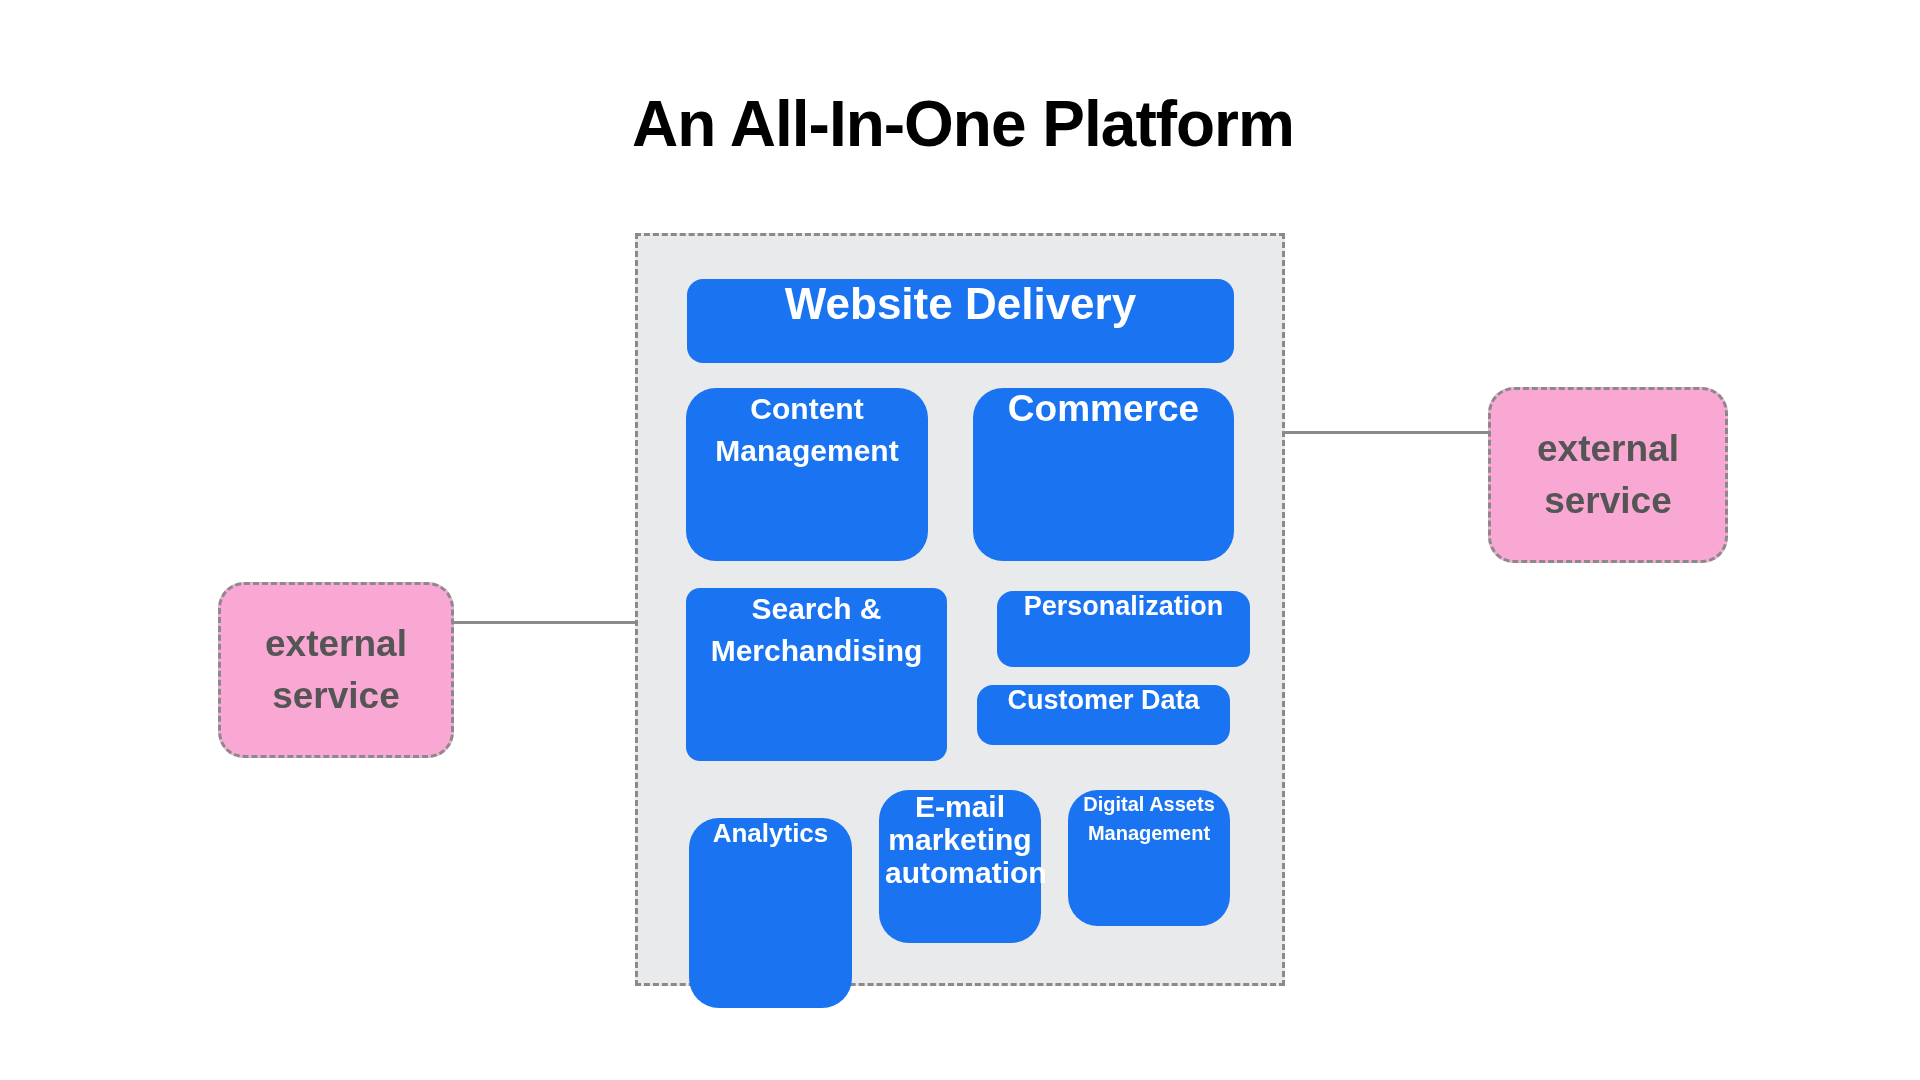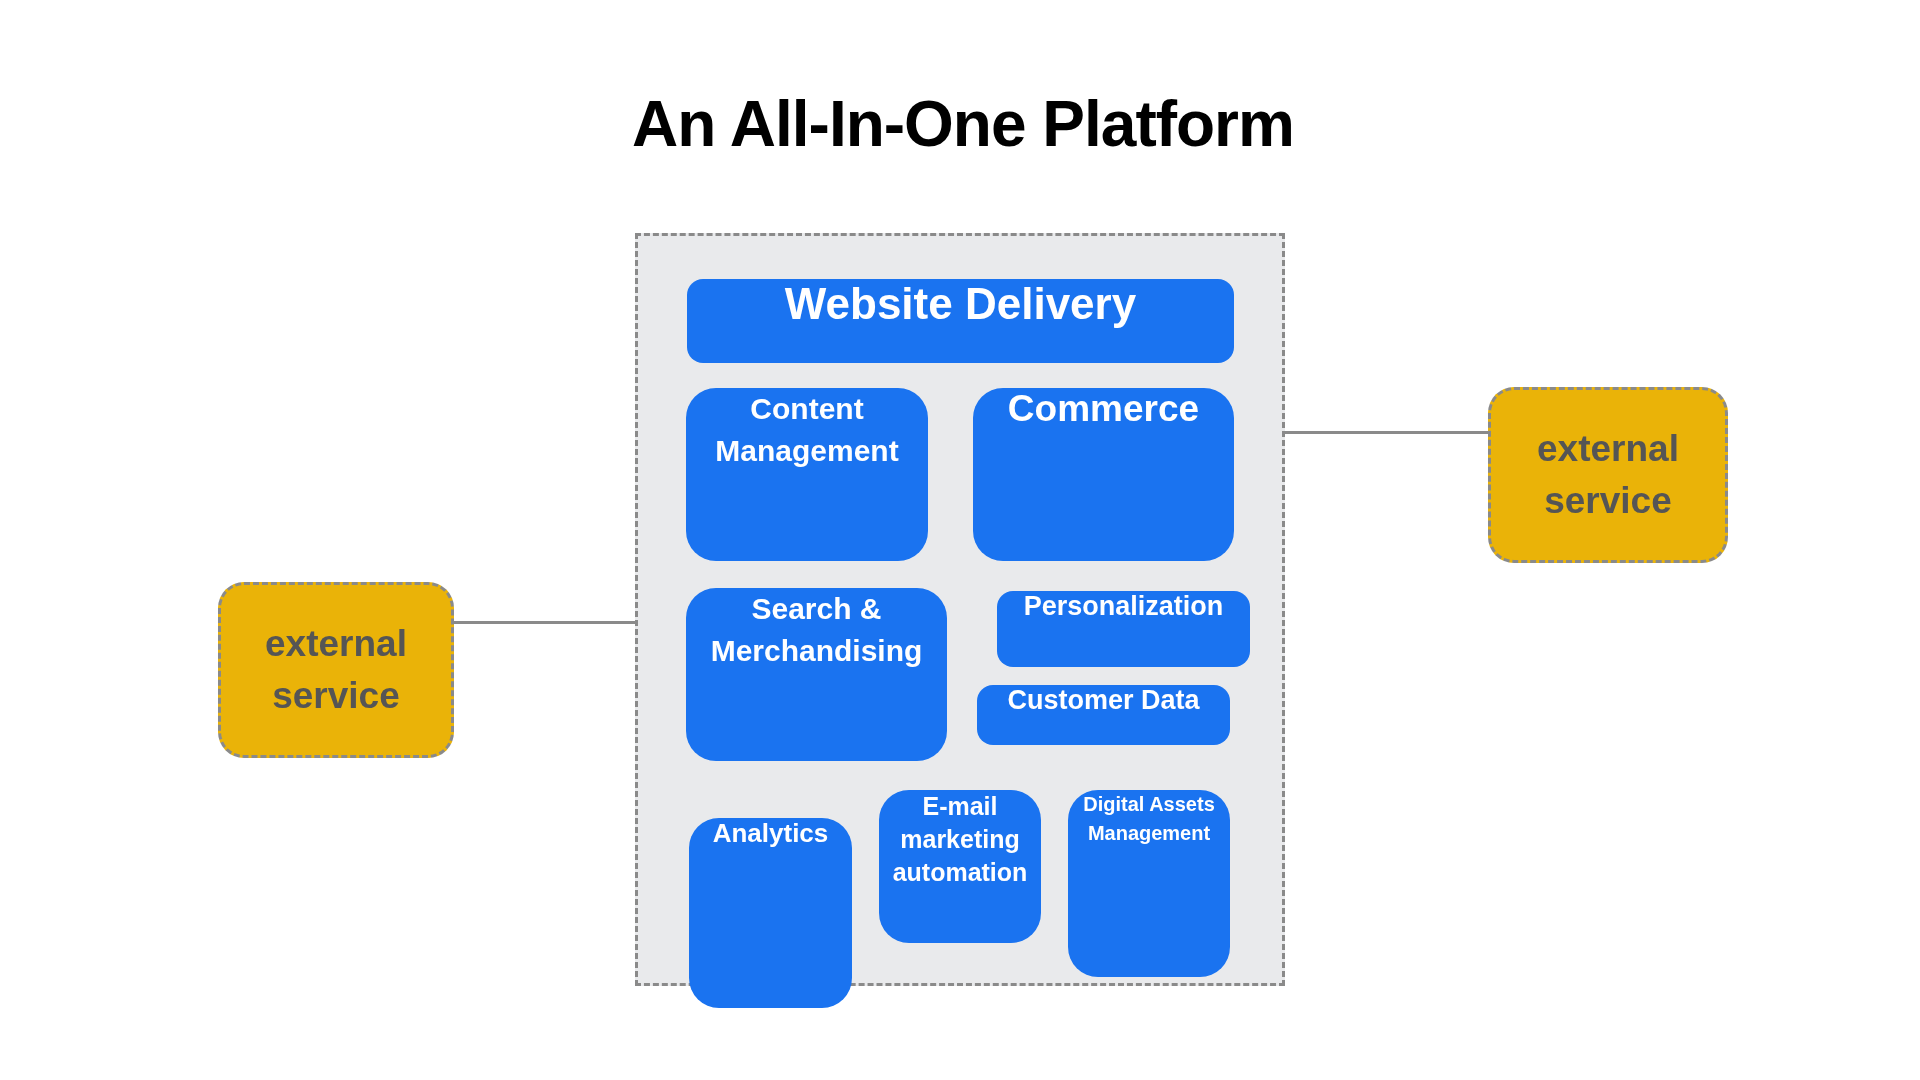"external service" .ext { background: #eab308 -> #f9a8d4 }
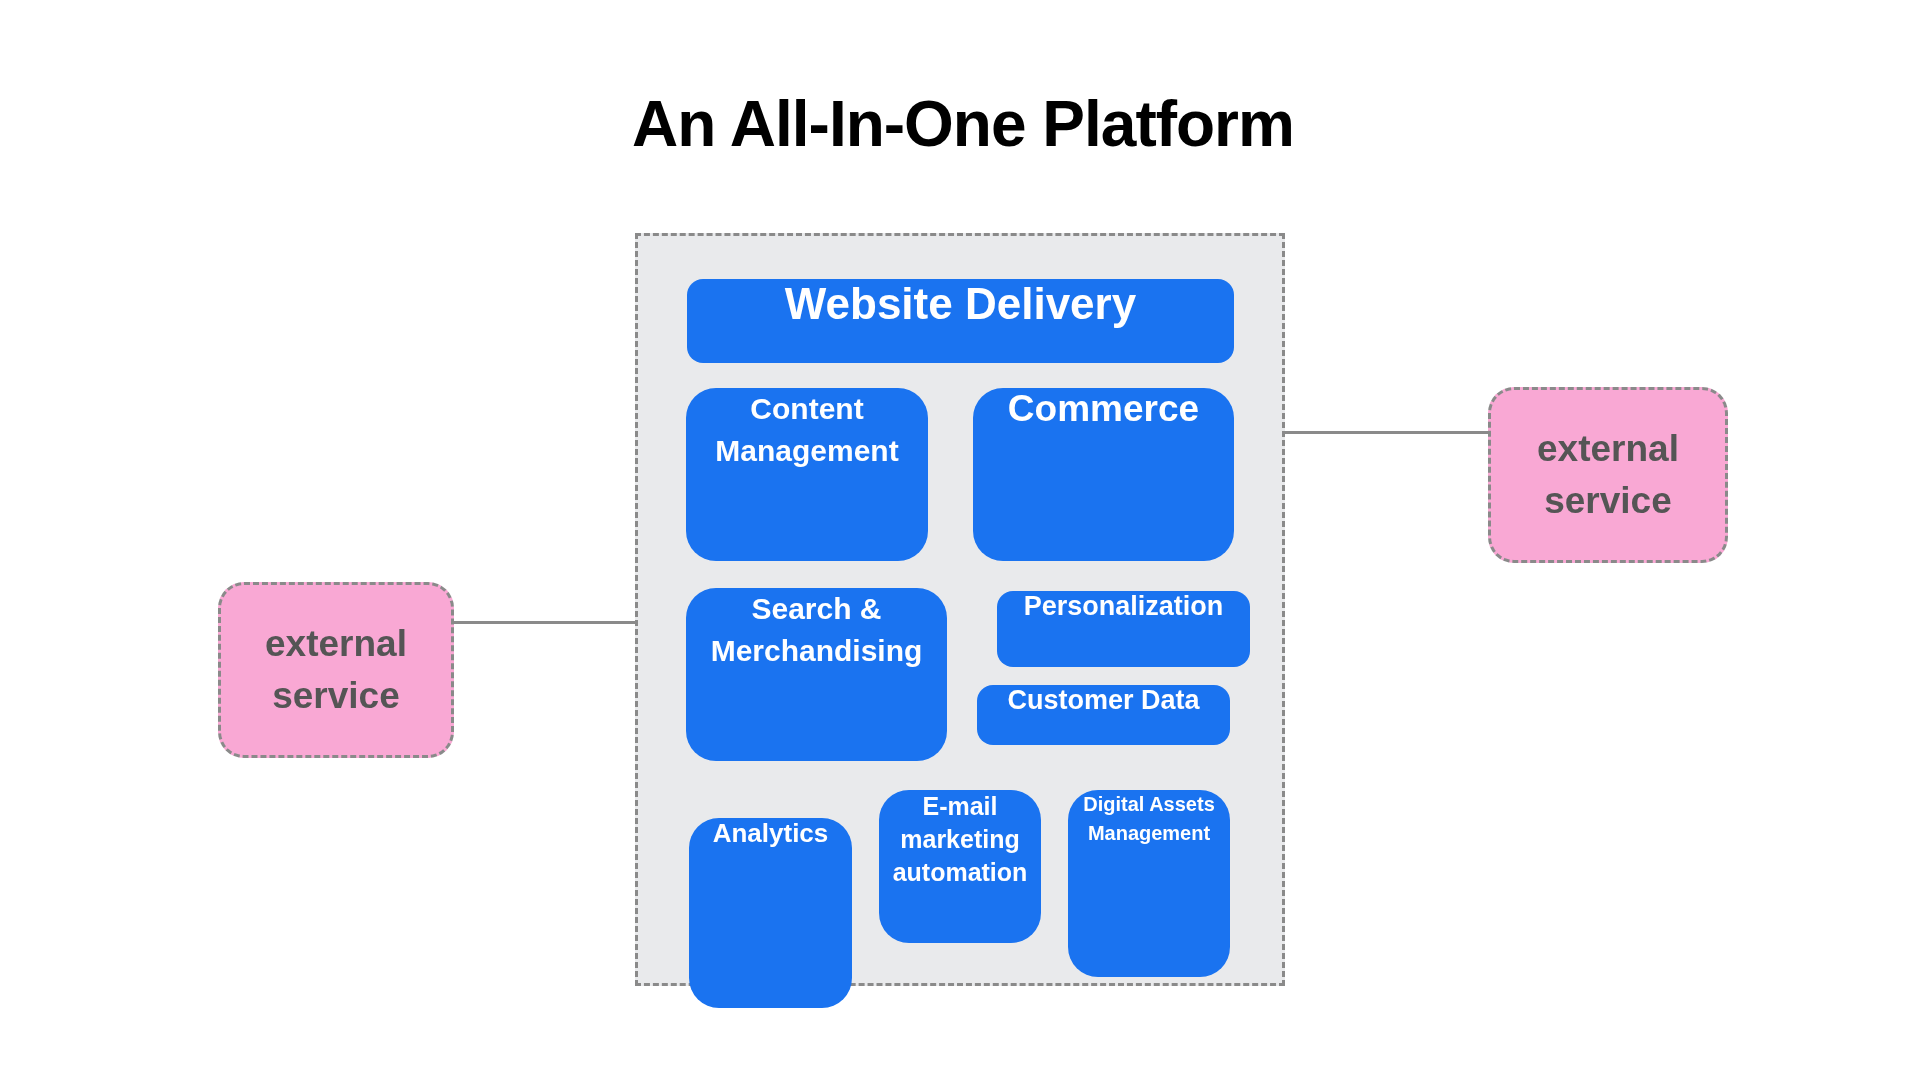"Search & Merchandising" div.svc { border-radius: 30px -> 14px }
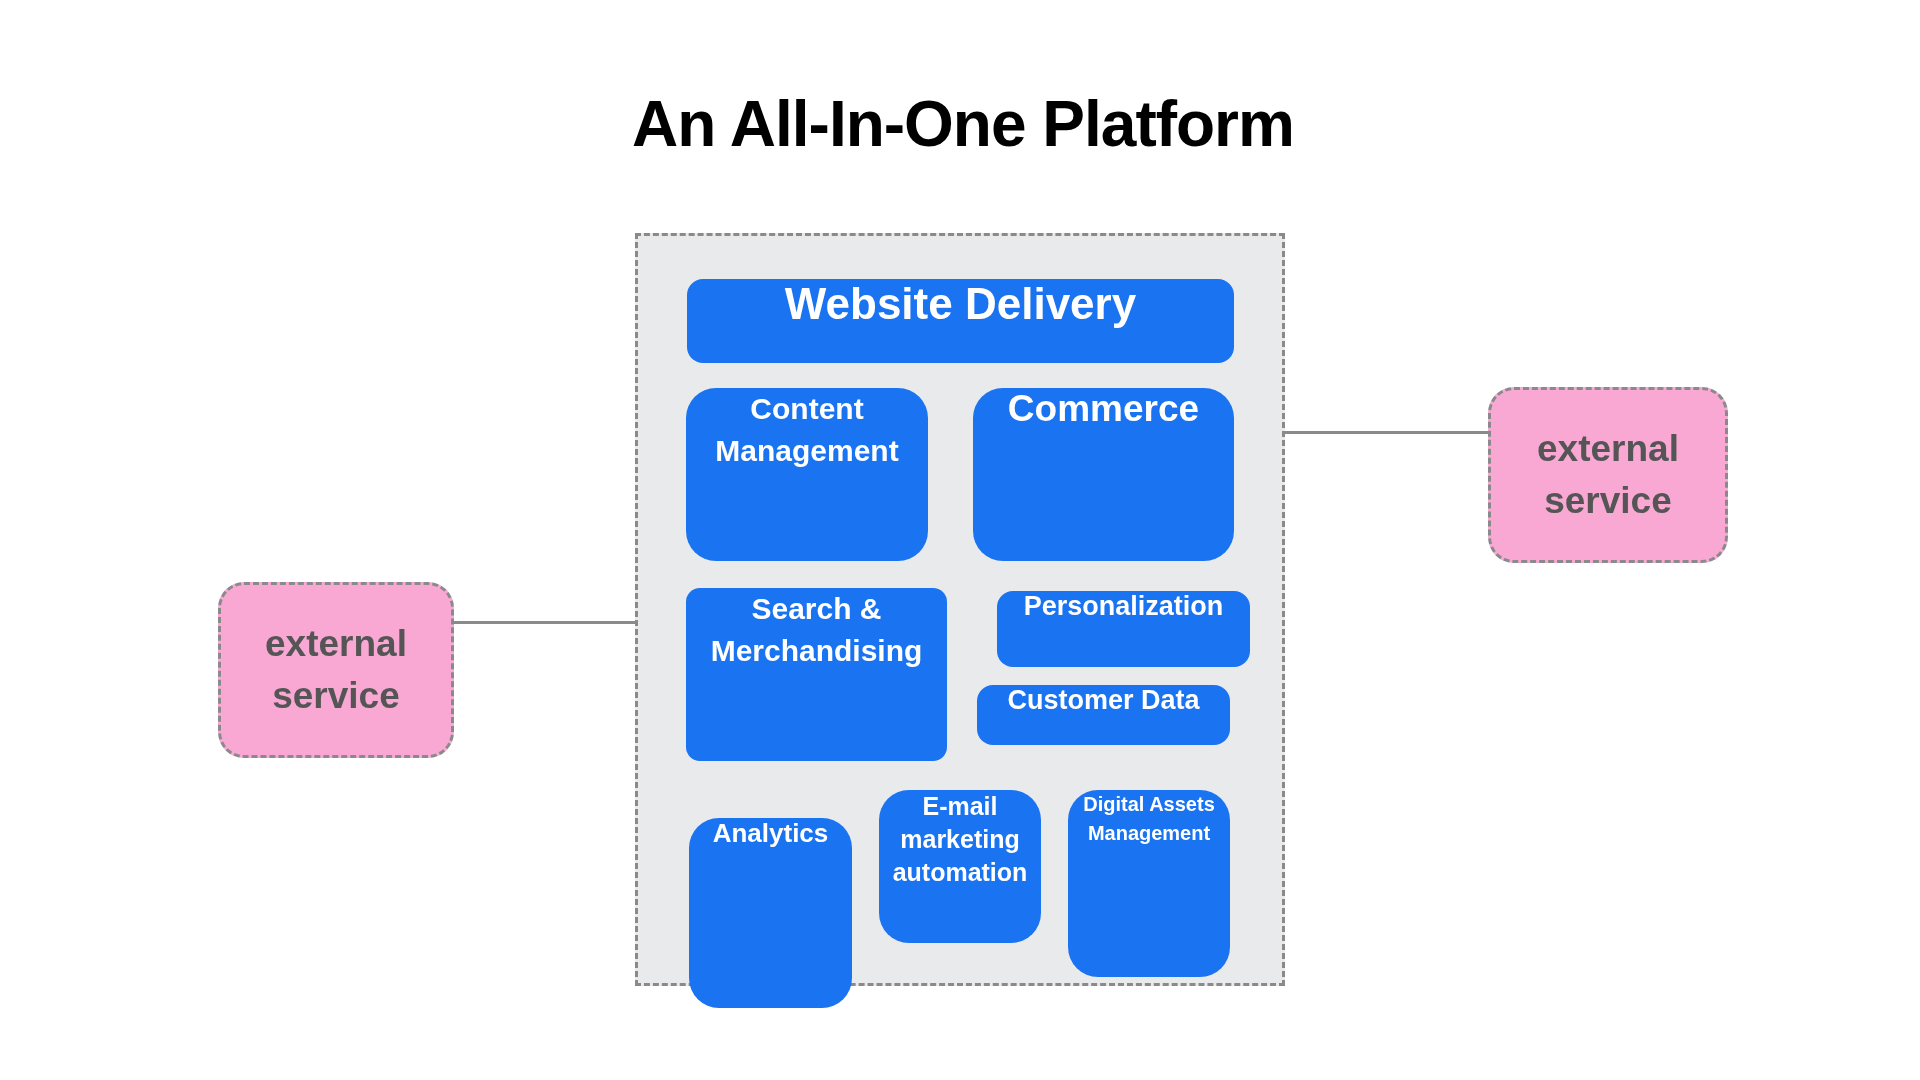"E-mail marketing automation" div.svc { font-size: 25px -> 30px }
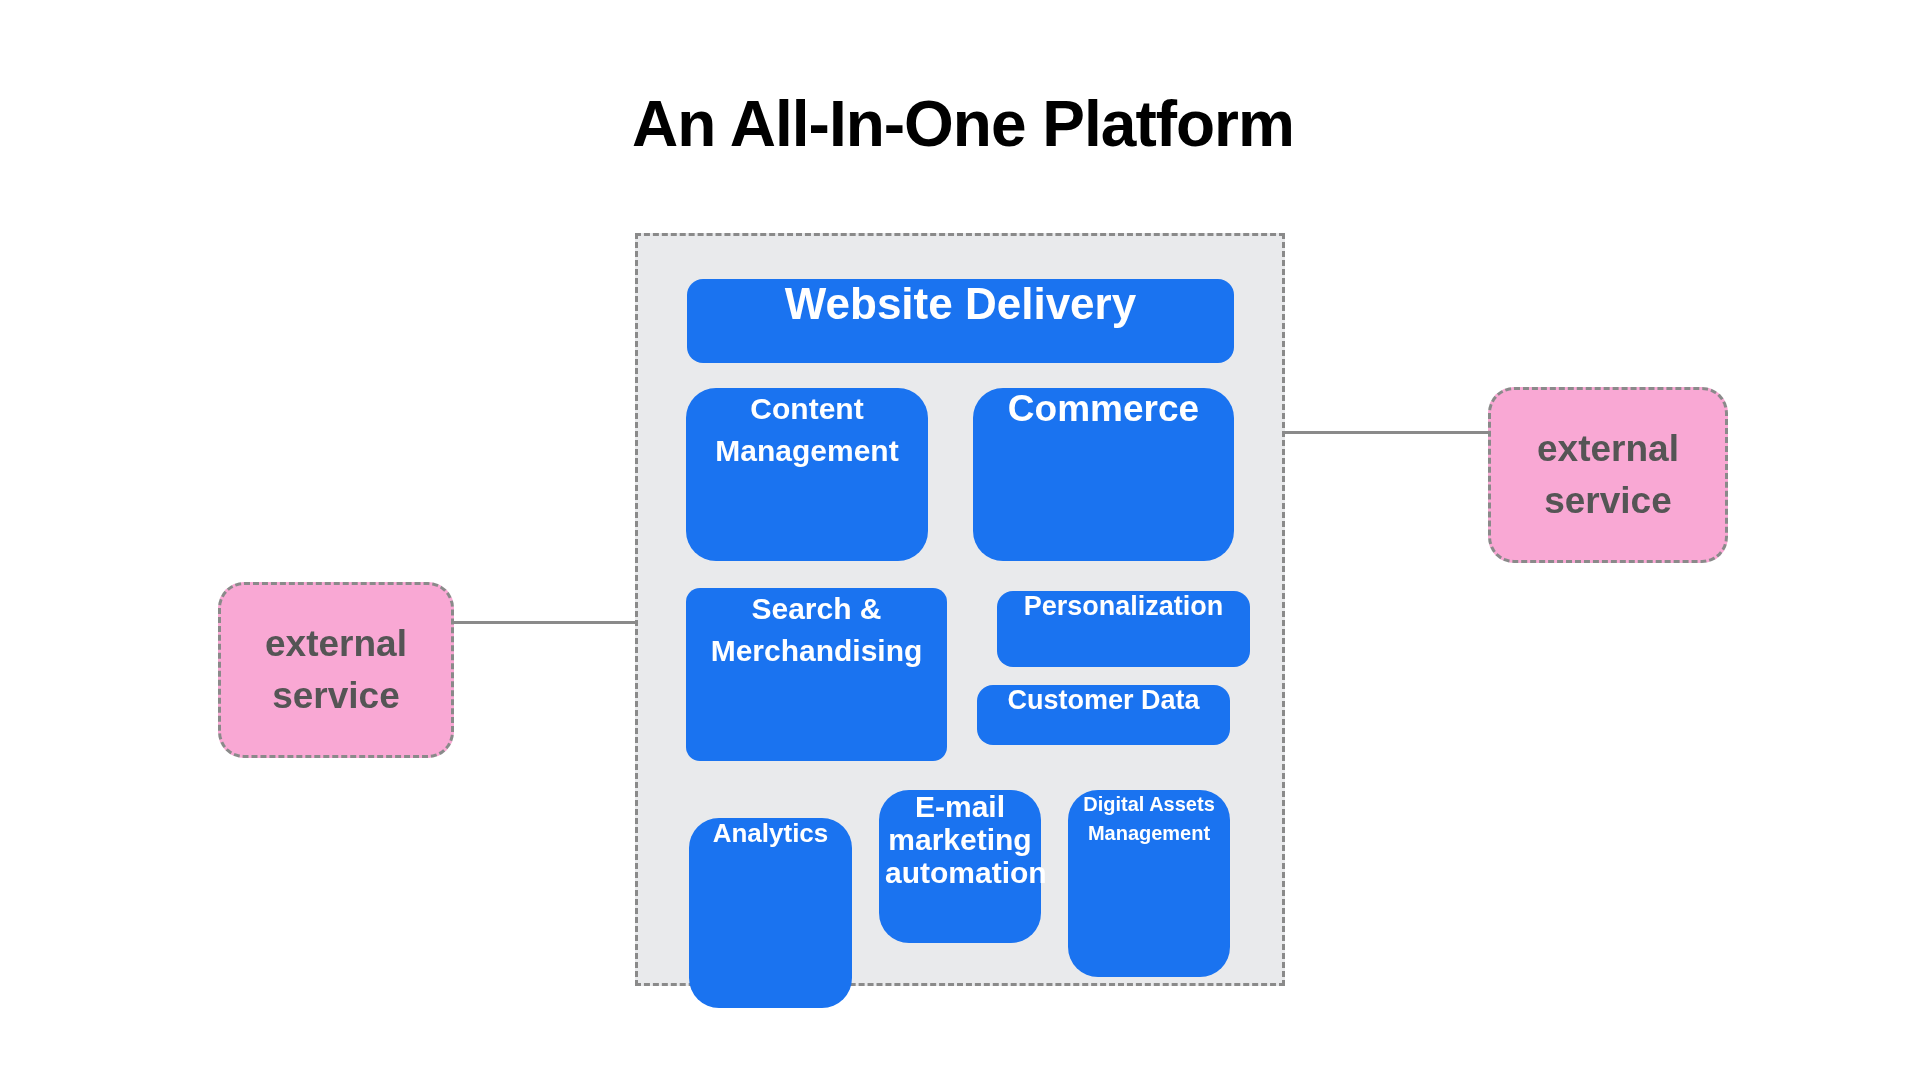"Digital Assets Management" div.svc { height: 187px -> 136px }
